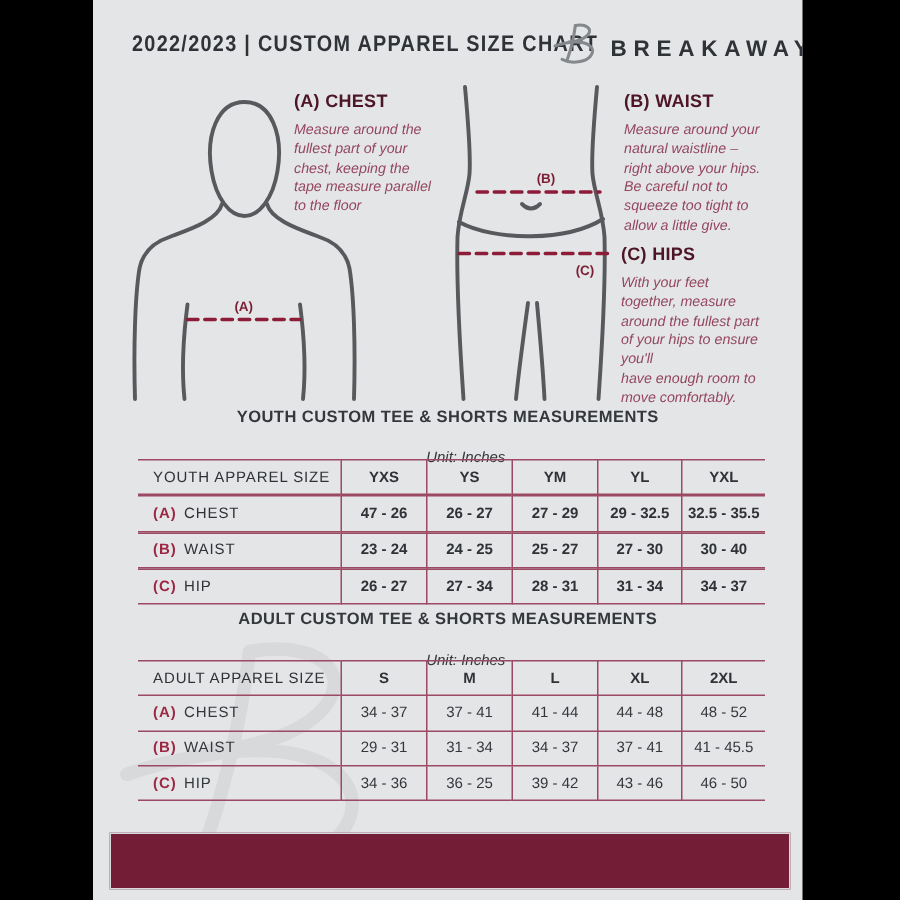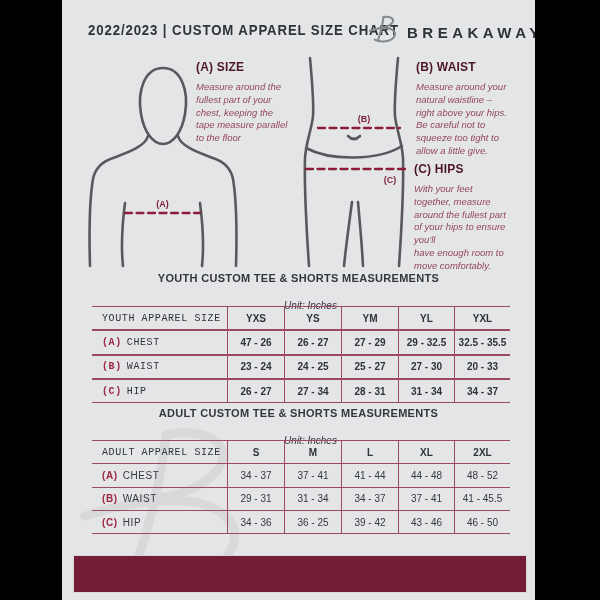"(A) SIZE" h3 { text: SIZE -> CHEST }
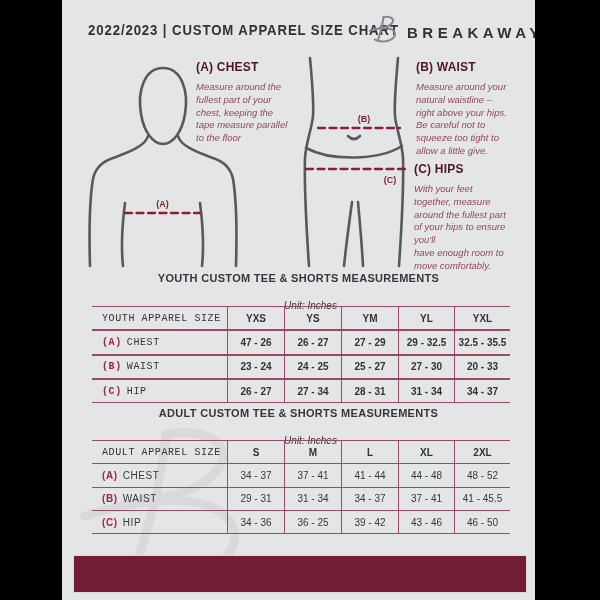"YOUTH APPAREL SIZE" .th .tc.lbl { font-family: Liberation Mono, monospace -> none }
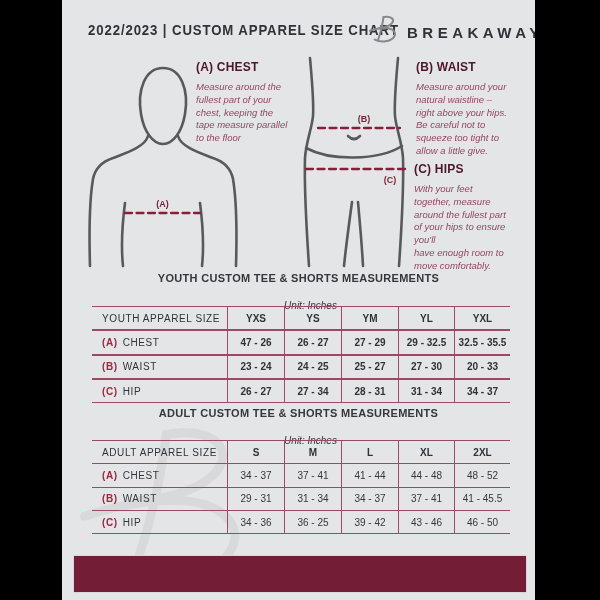"20 - 33" div.tc { text: 20 - 33 -> 30 - 40 }
